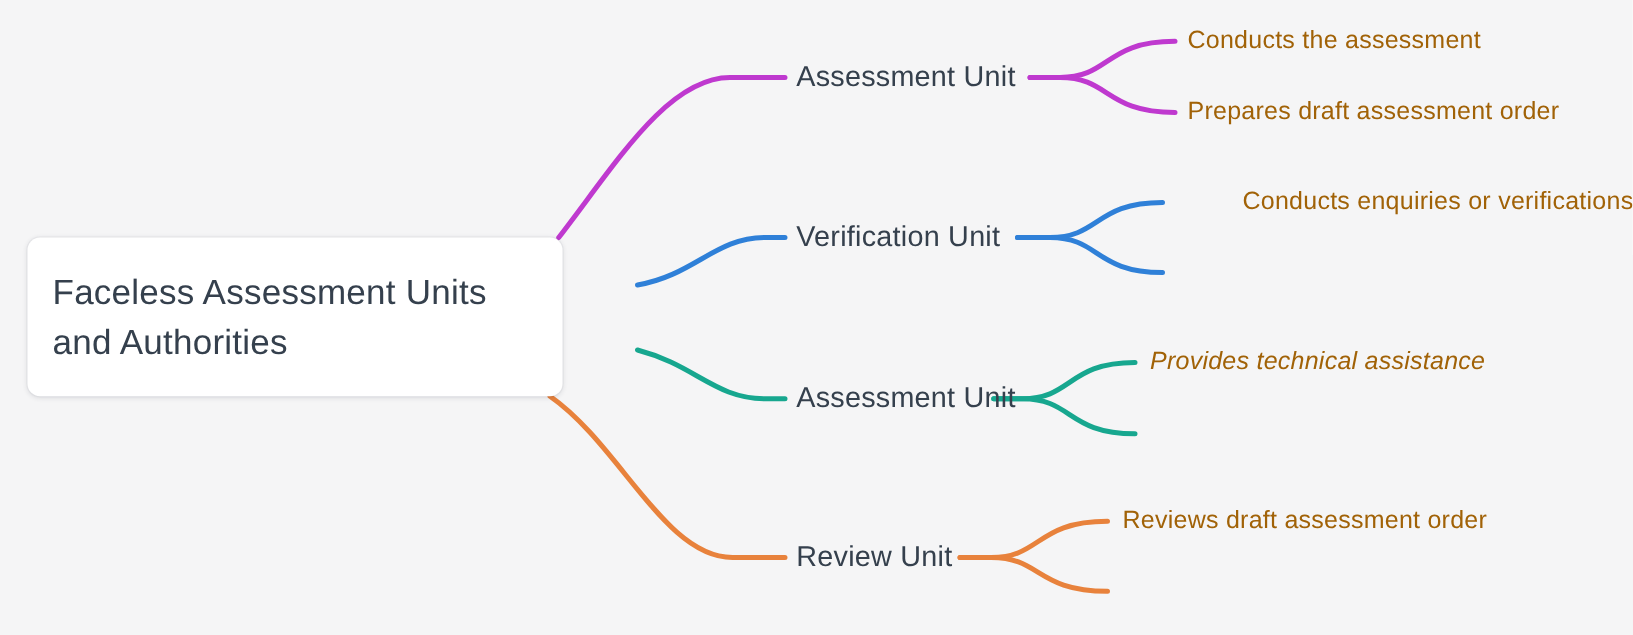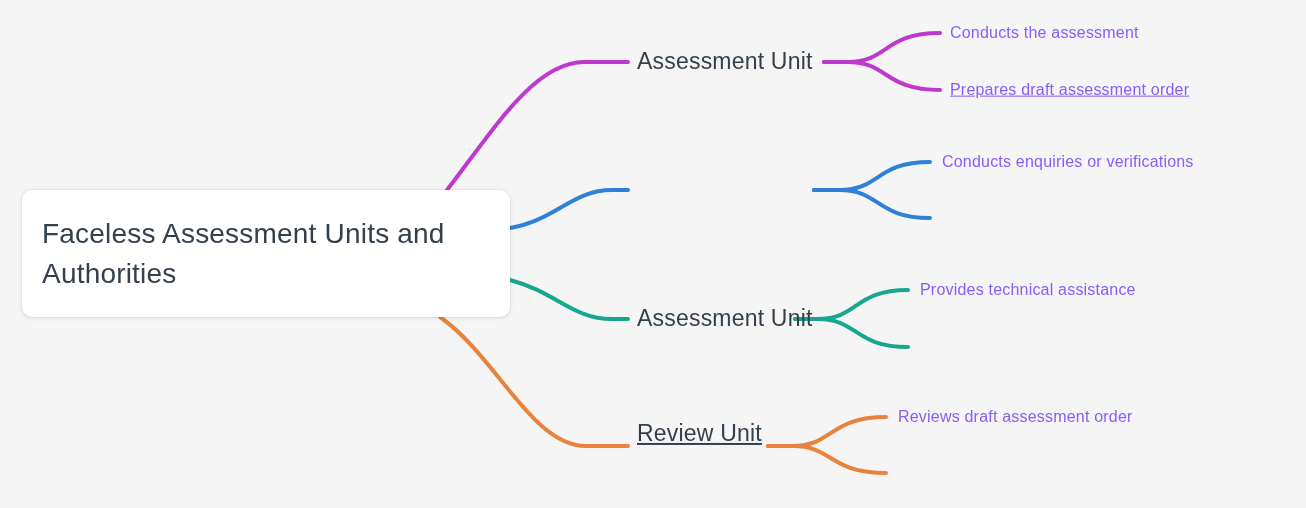"Conducts the assessment" .leaf-label { color: #8b5cf6 -> #a16207; font-size: 16px -> 20px }
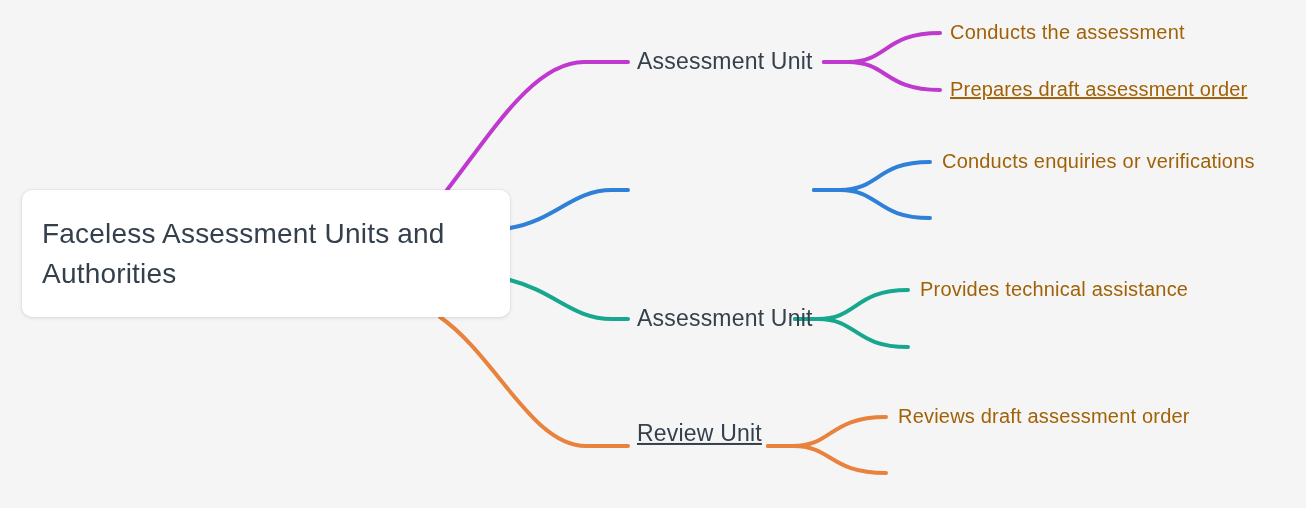"Prepares draft assessment order" div.leaf-label { text-decoration: underline -> none }
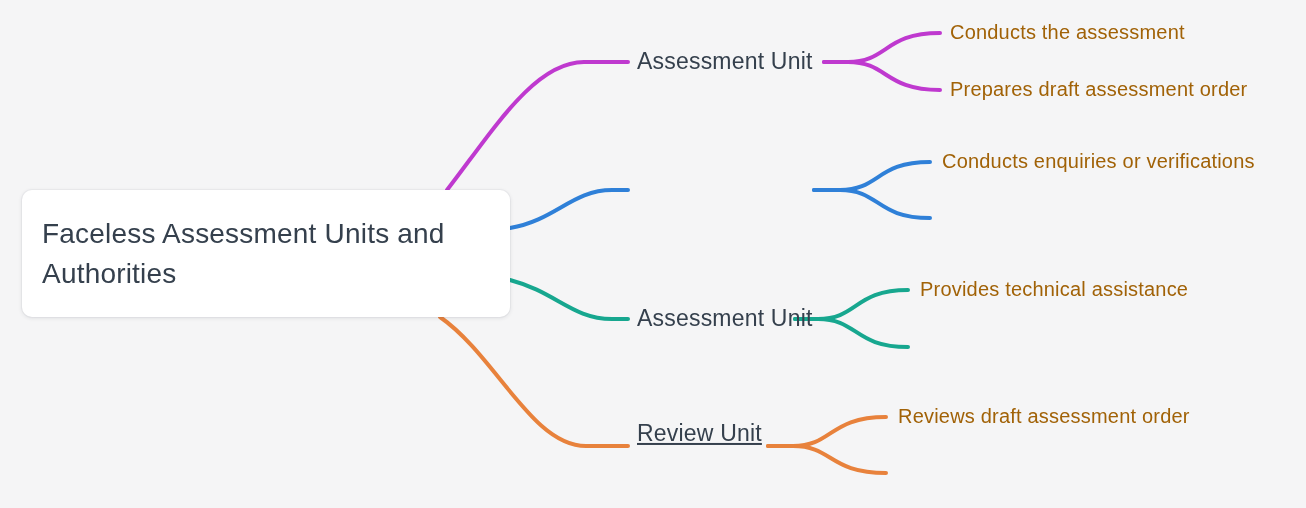"Conducts enquiries or verifications" div.leaf-label { left: 942px -> 994px }
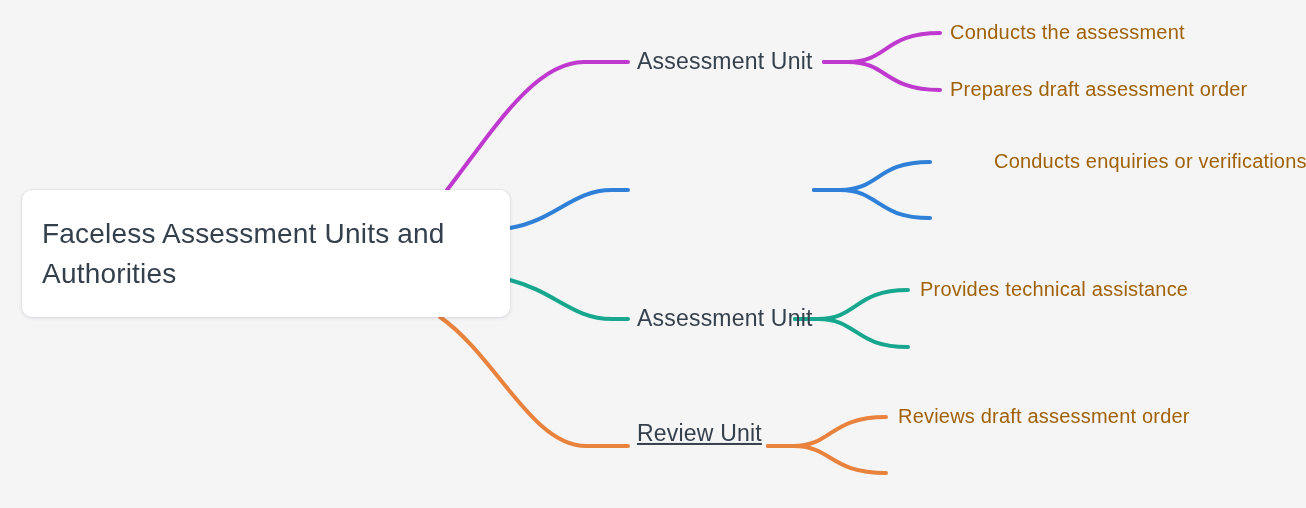"Verification Unit" div.branch-label { html: none -> <div>Verification Unit</div> }
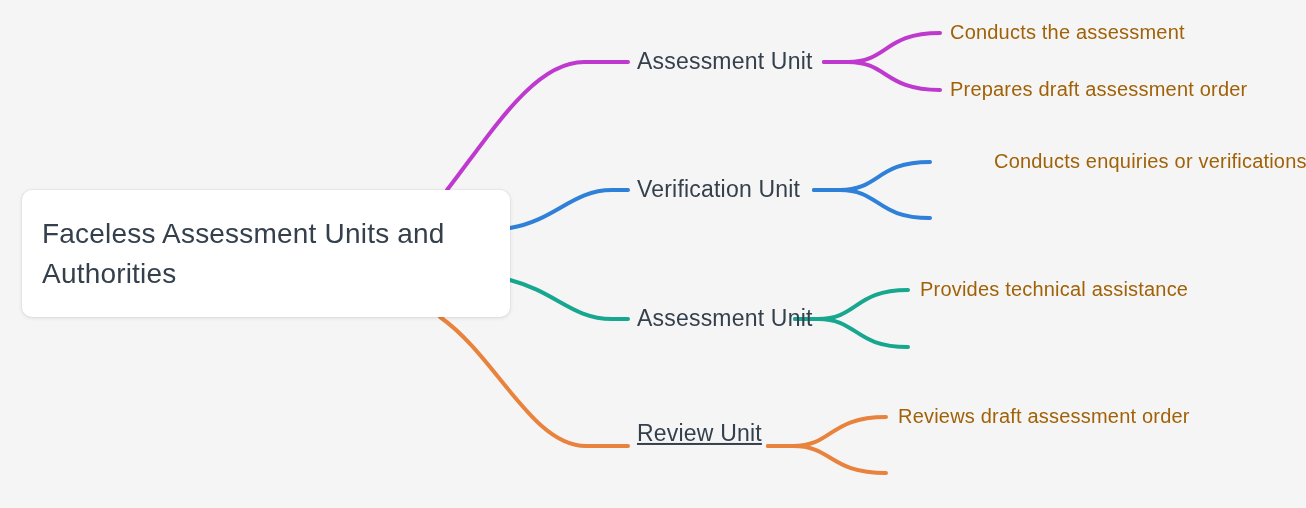"Faceless Assessment Units and" .root-node { width: 488px -> 428px }
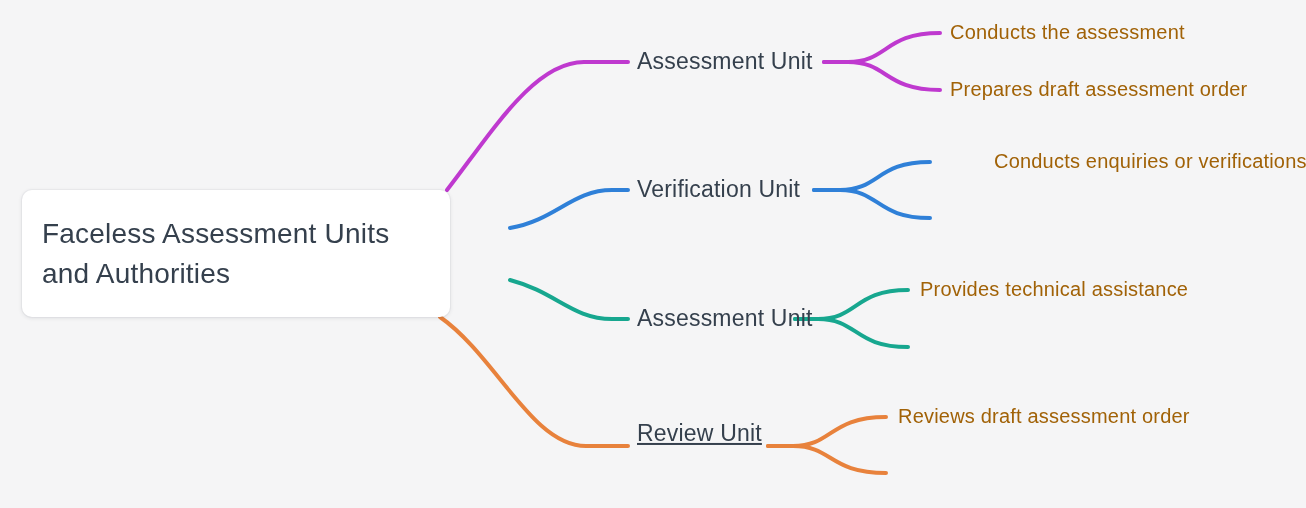"Provides technical assistance" div.leaf-label { font-style: none -> italic }
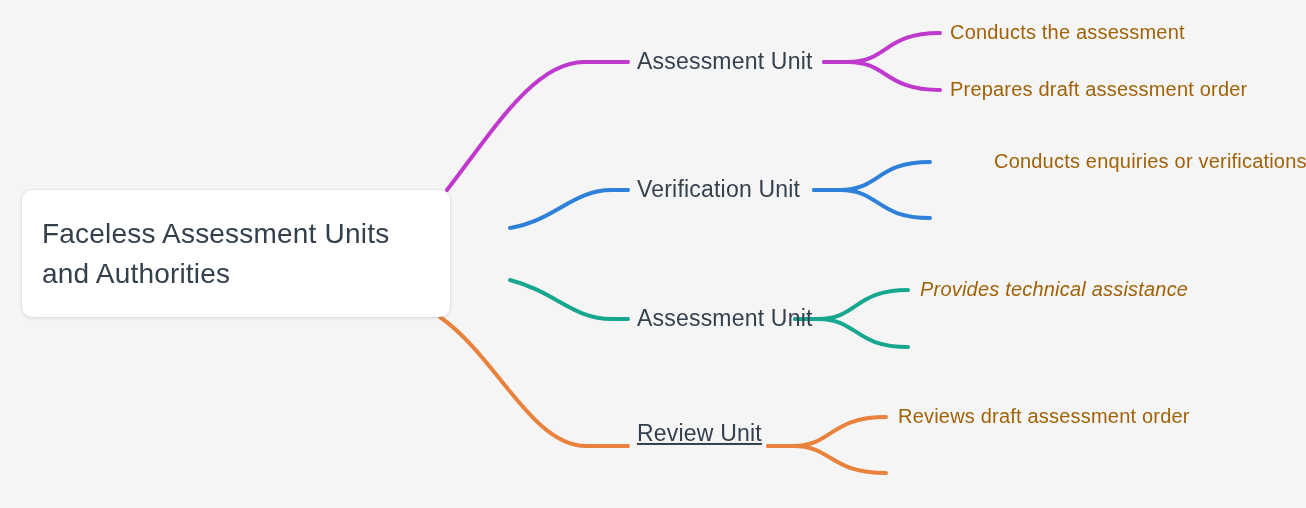"Review Unit" div.branch-label { text-decoration: underline -> none; top: 434px -> 446px }
